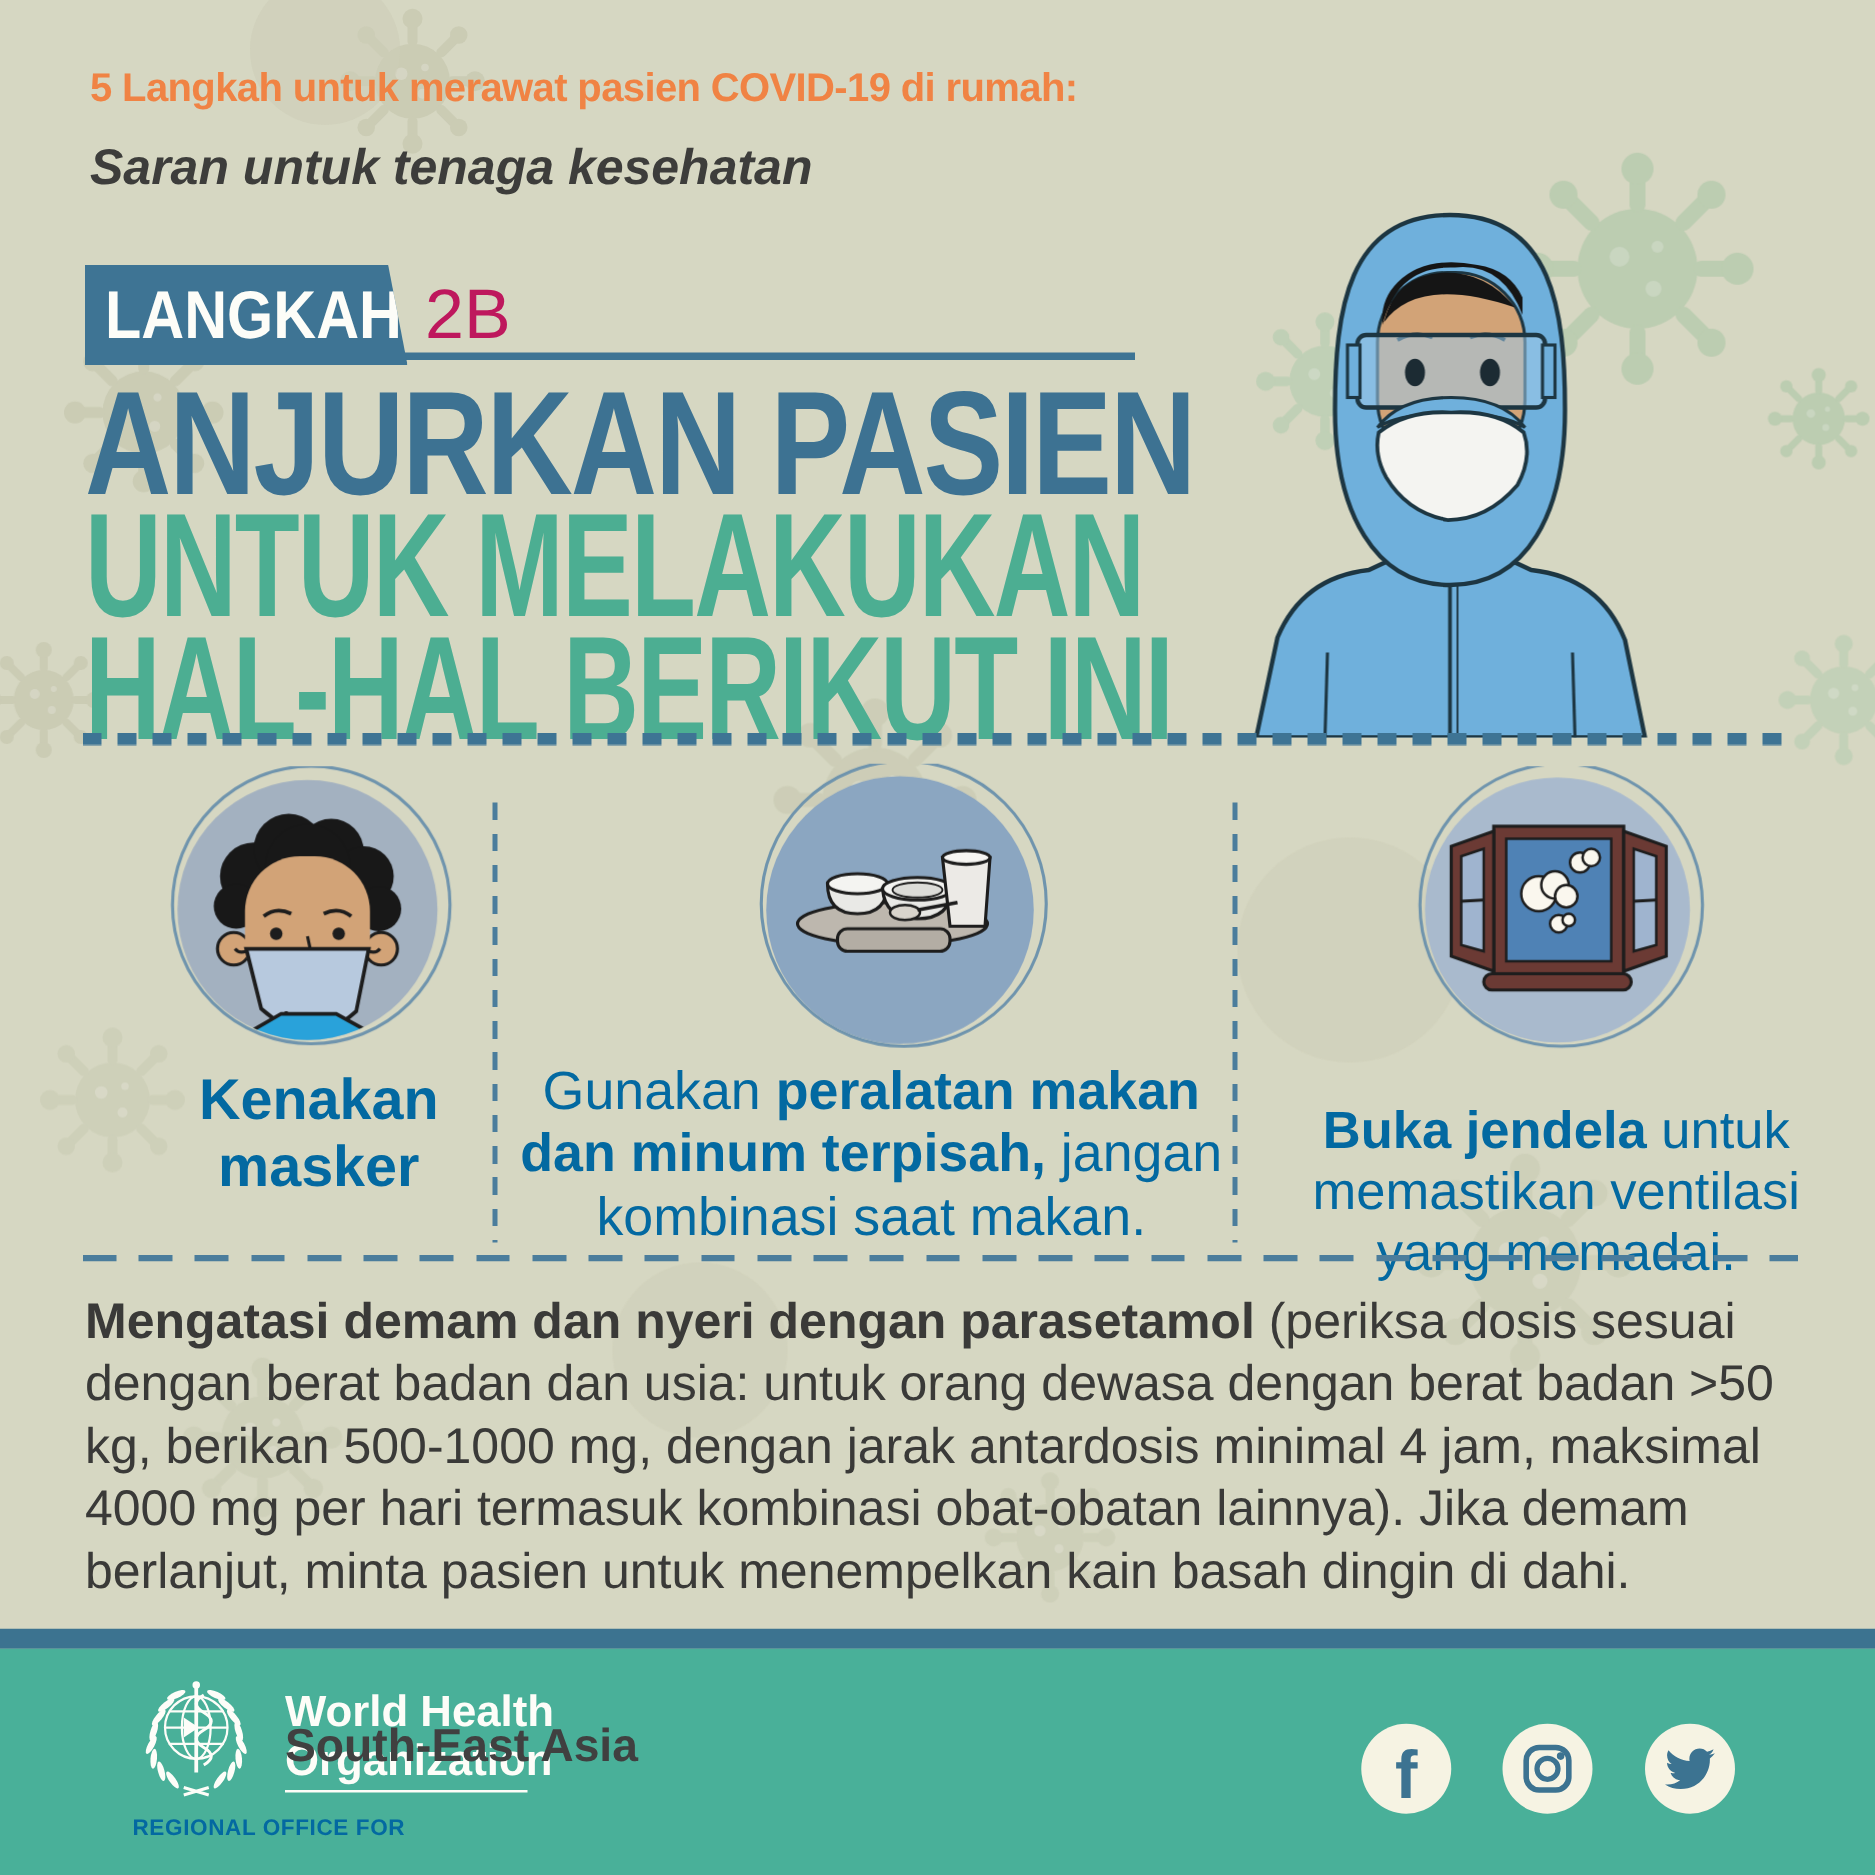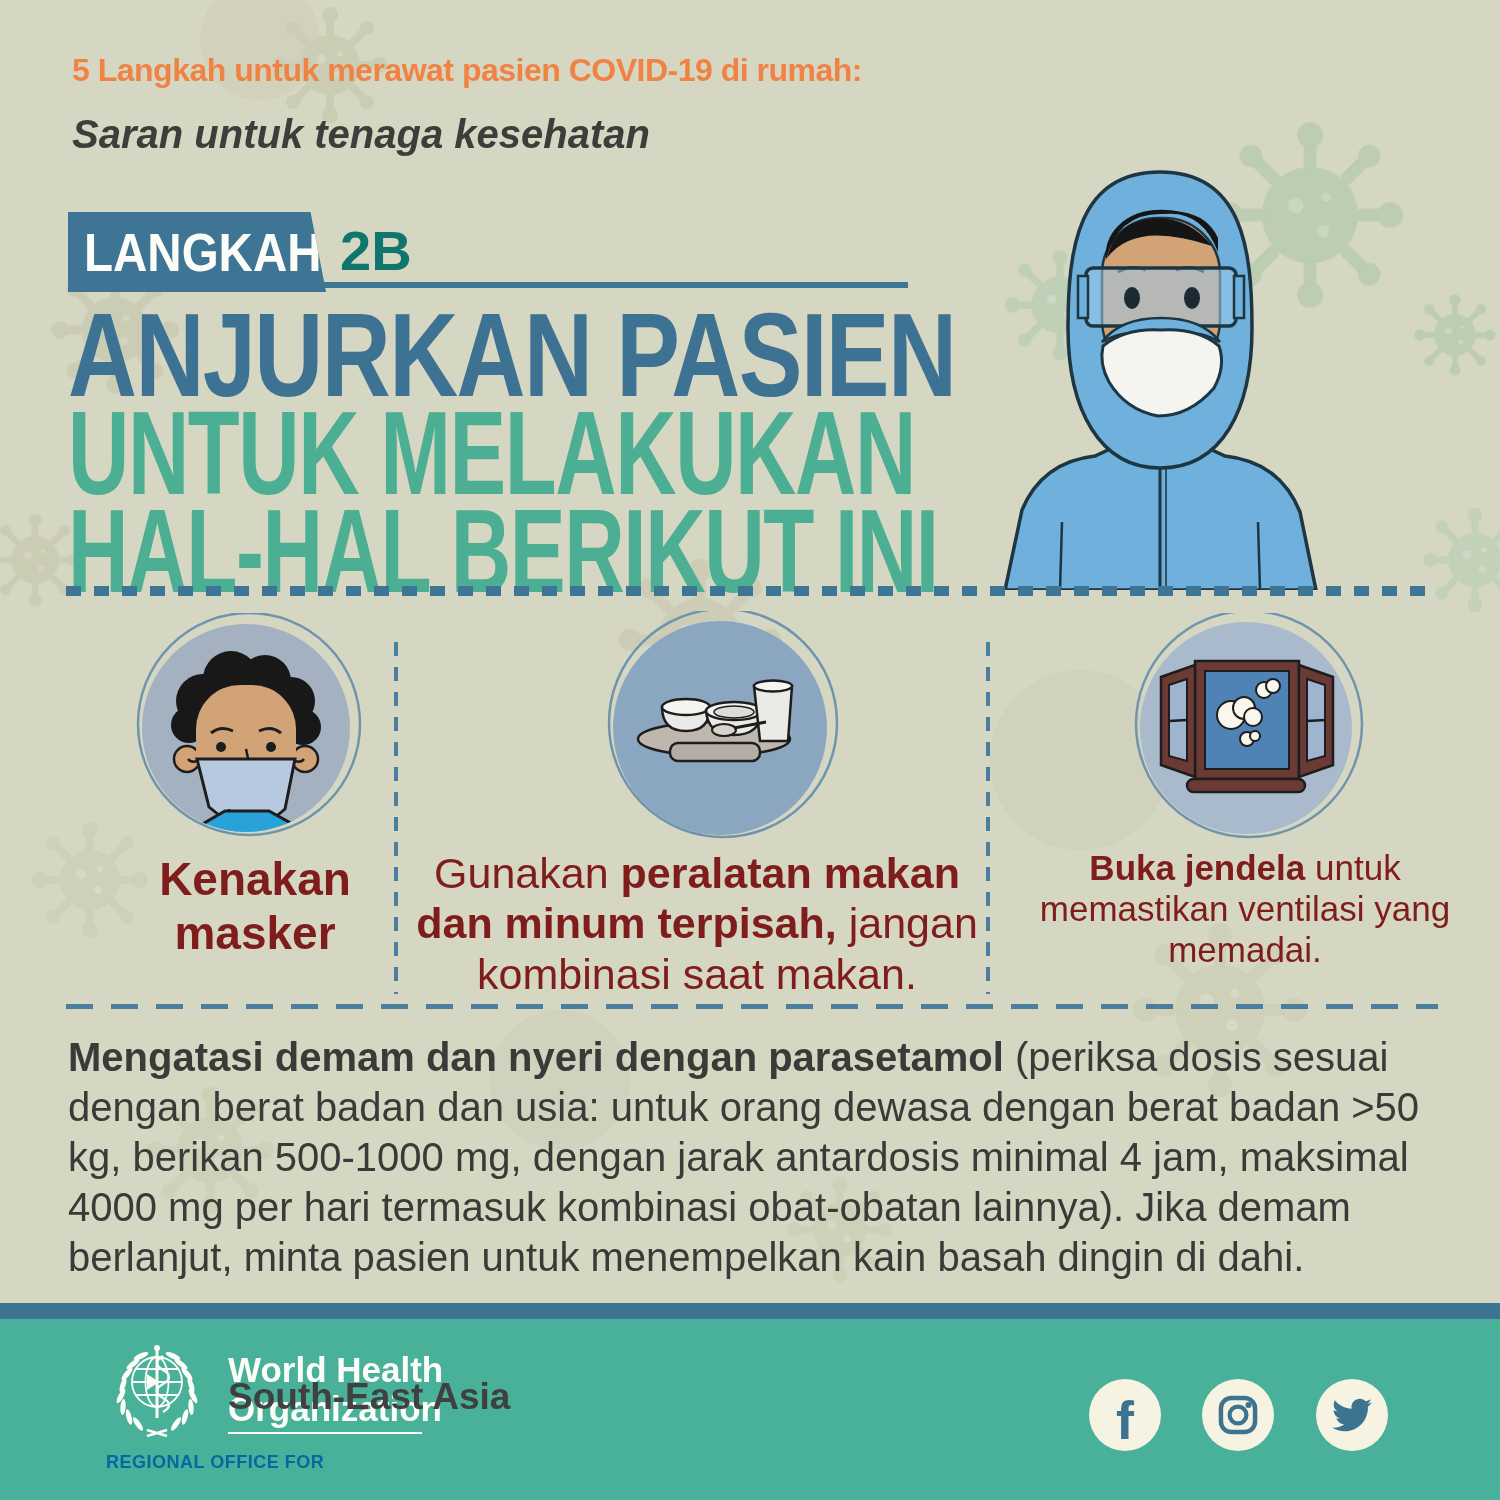"2B" .step-num { color: #0f766e -> #be185d; font-weight: bold -> normal }
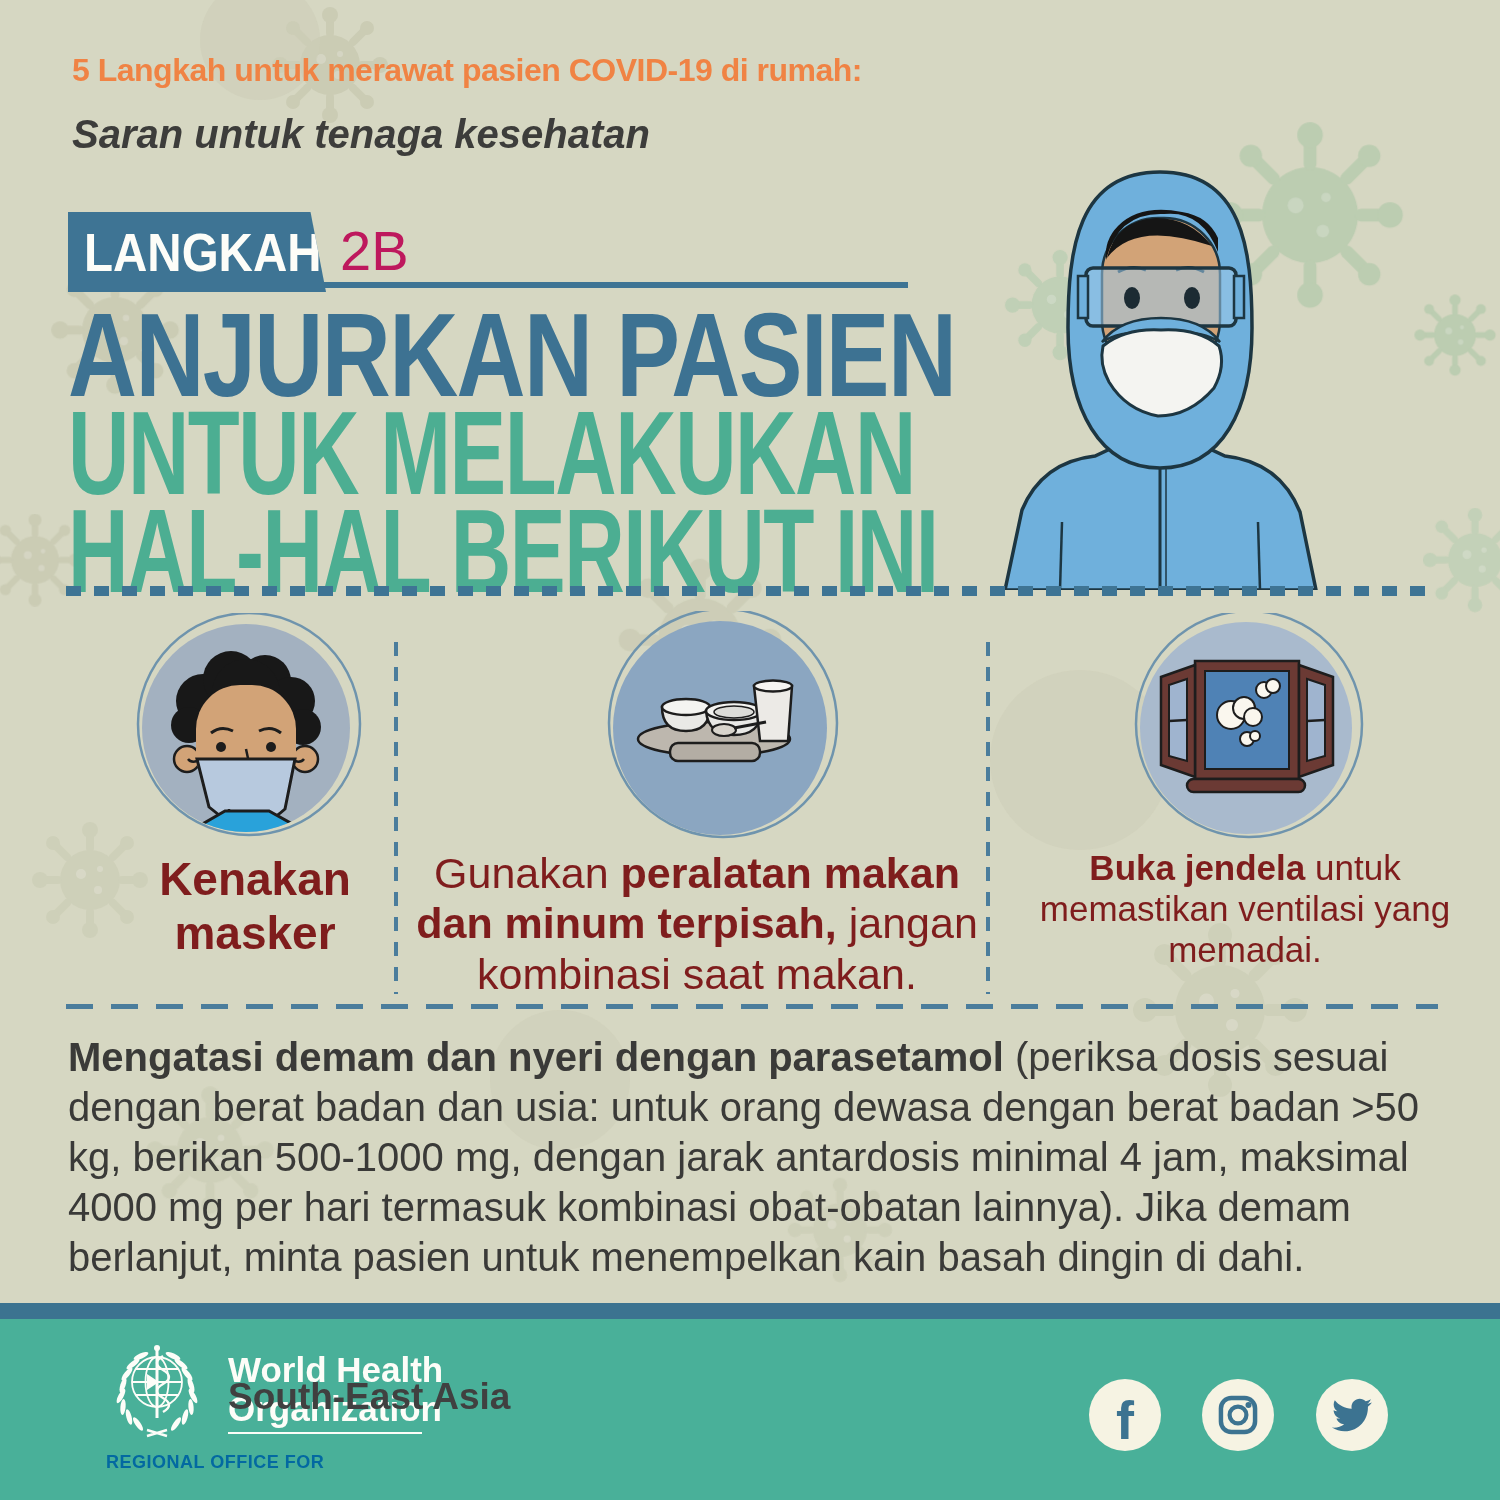"Kenakan masker" .cap { color: #7f1d1d -> #0369a1 }
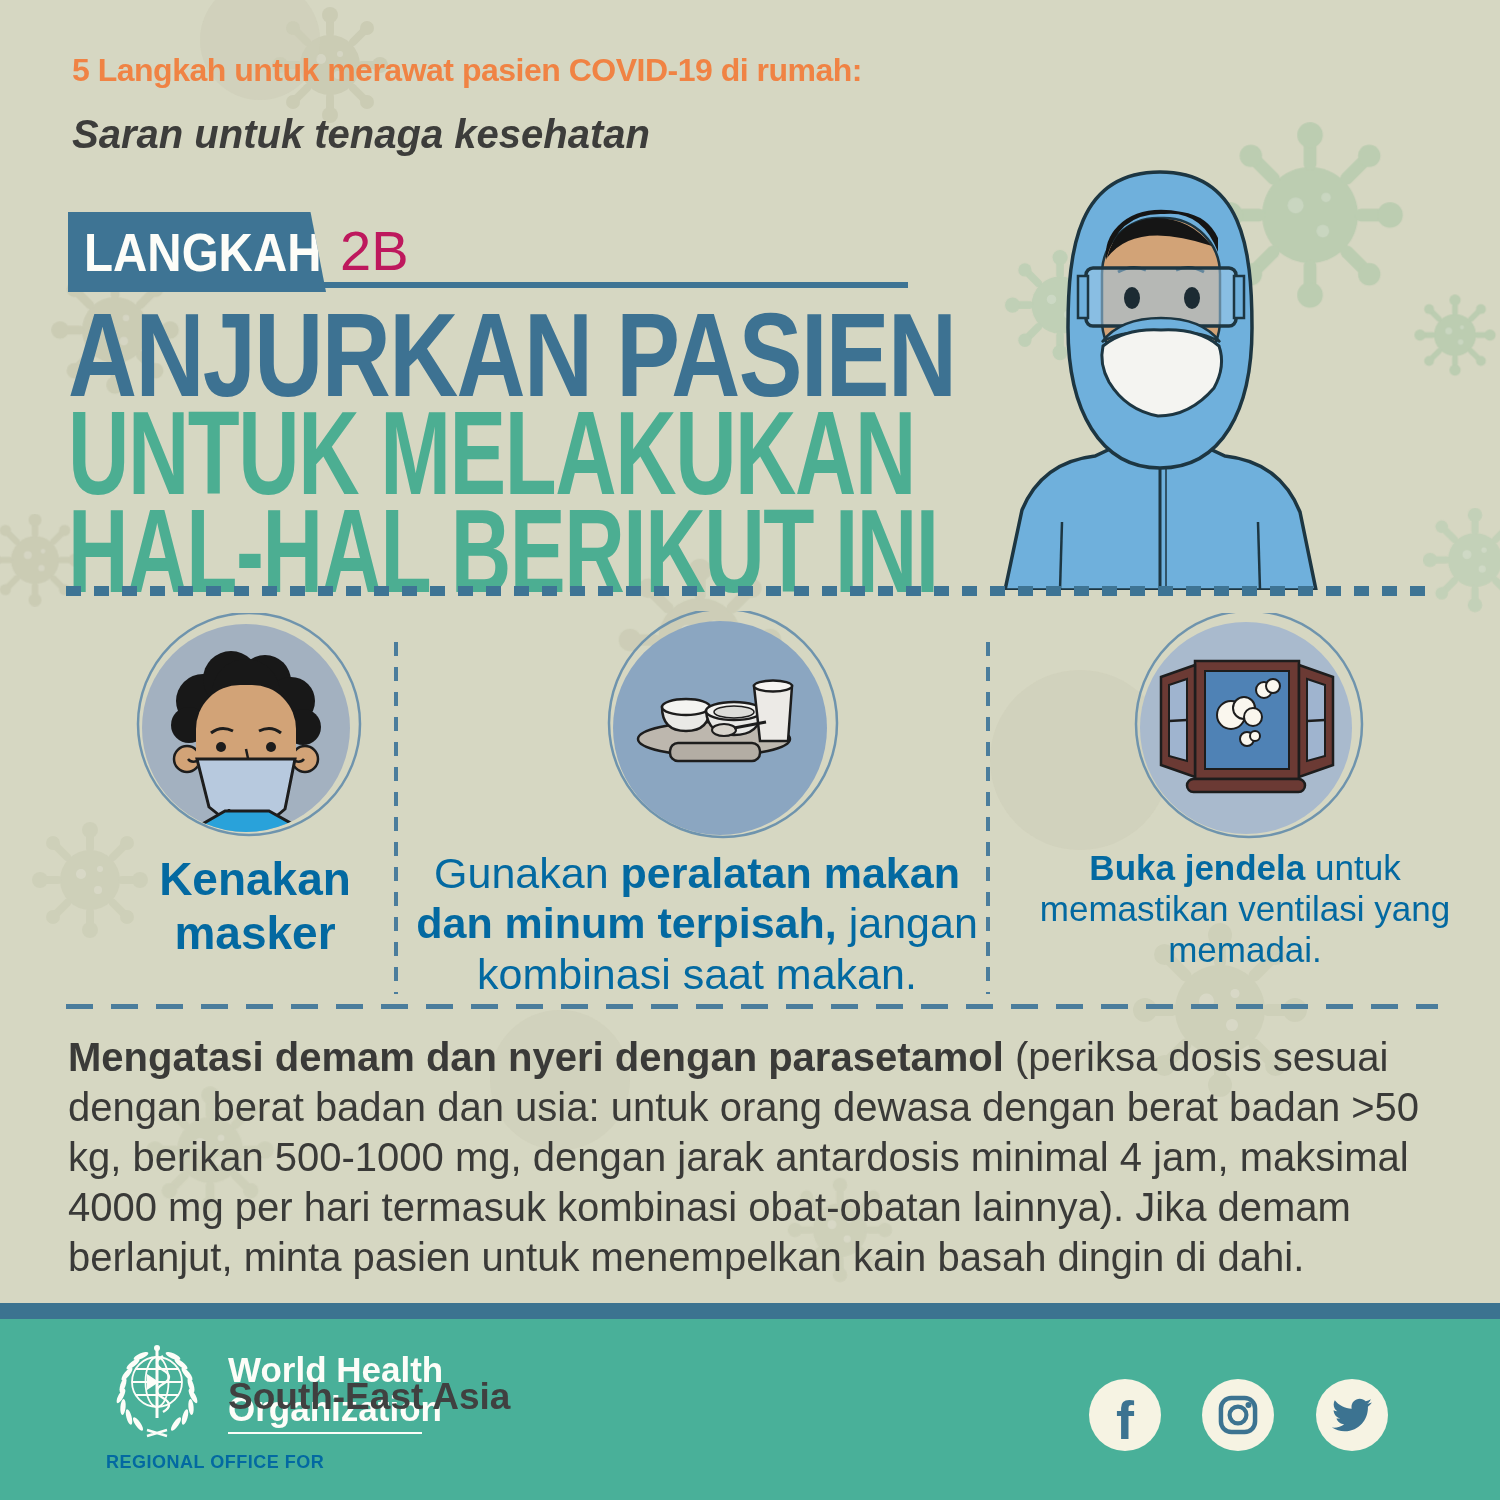"Buka jendela untuk memastikan ventilasi" .cap3 { font-size: 35px -> 42px; top: 848px -> 879px }
